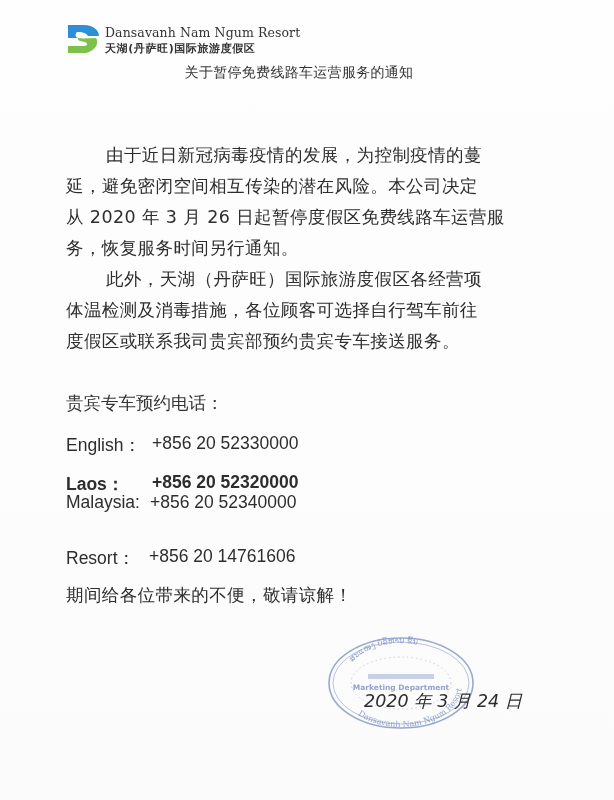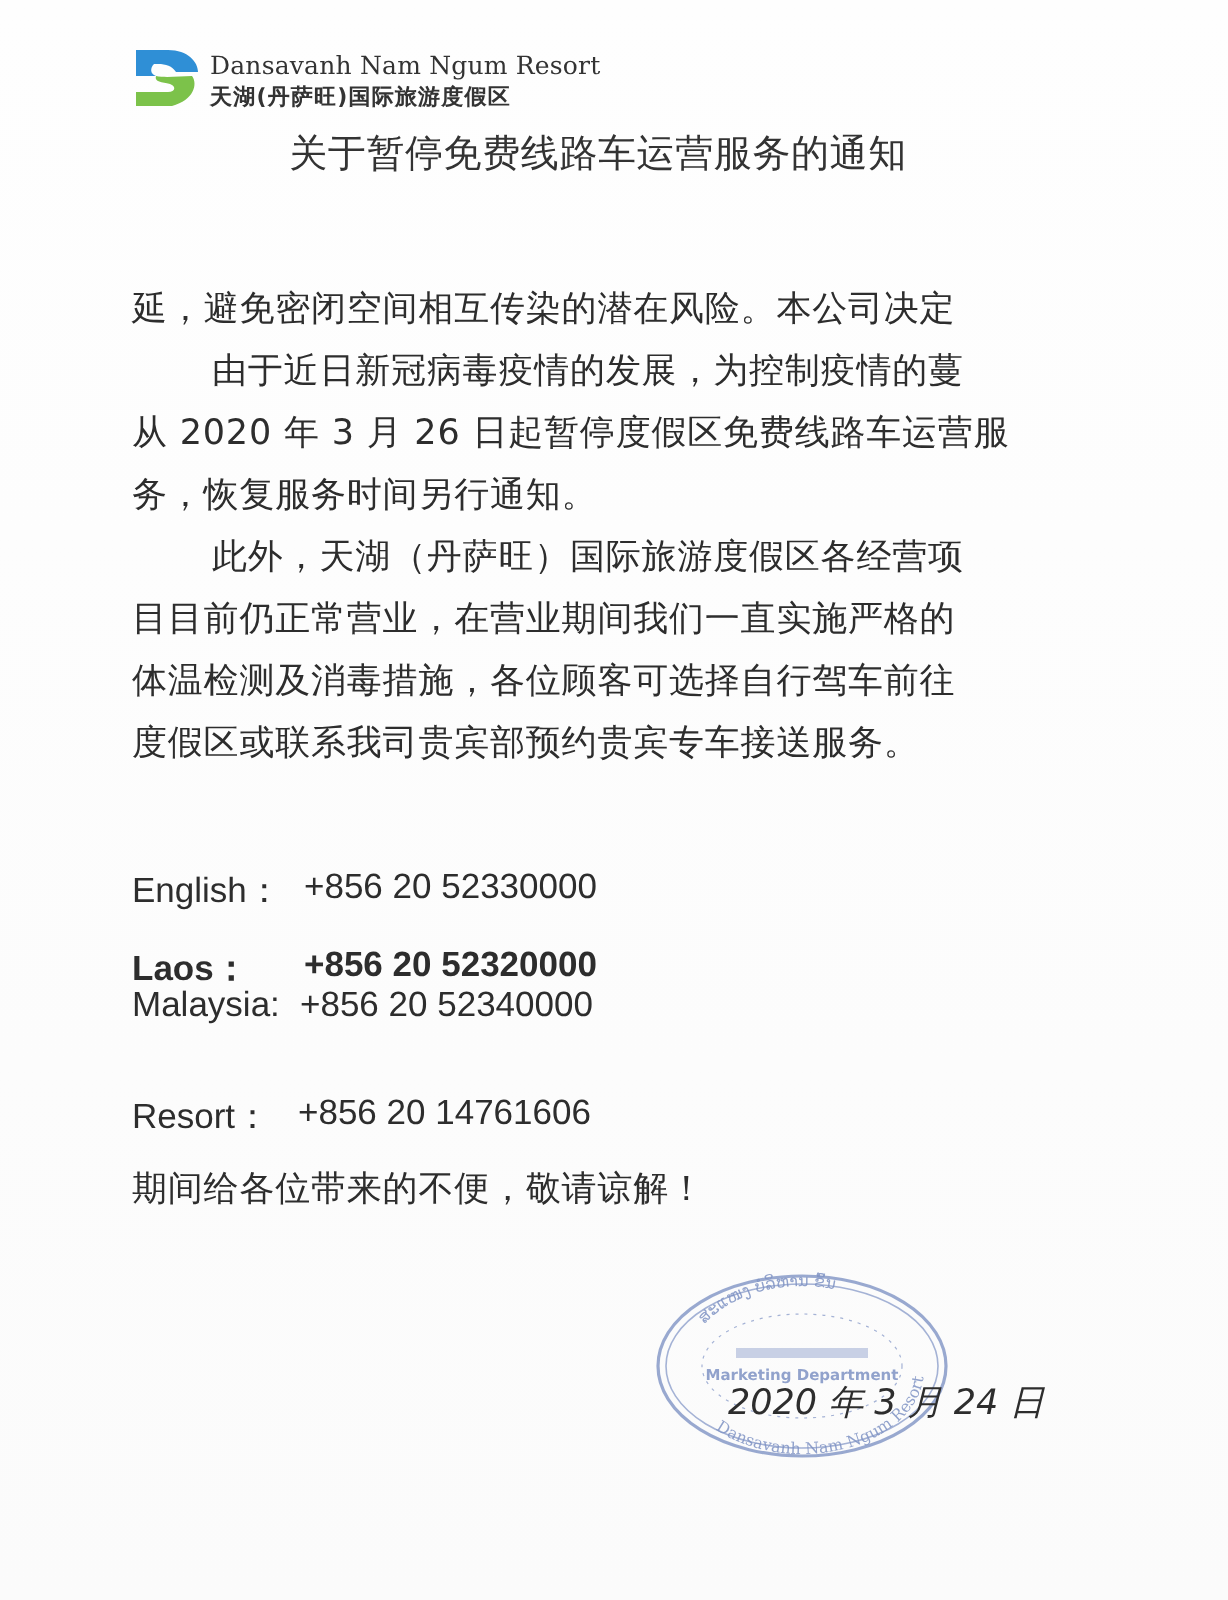"关于暂停免费线路车运营服务的通知" .title { font-size: 19px -> 14px }
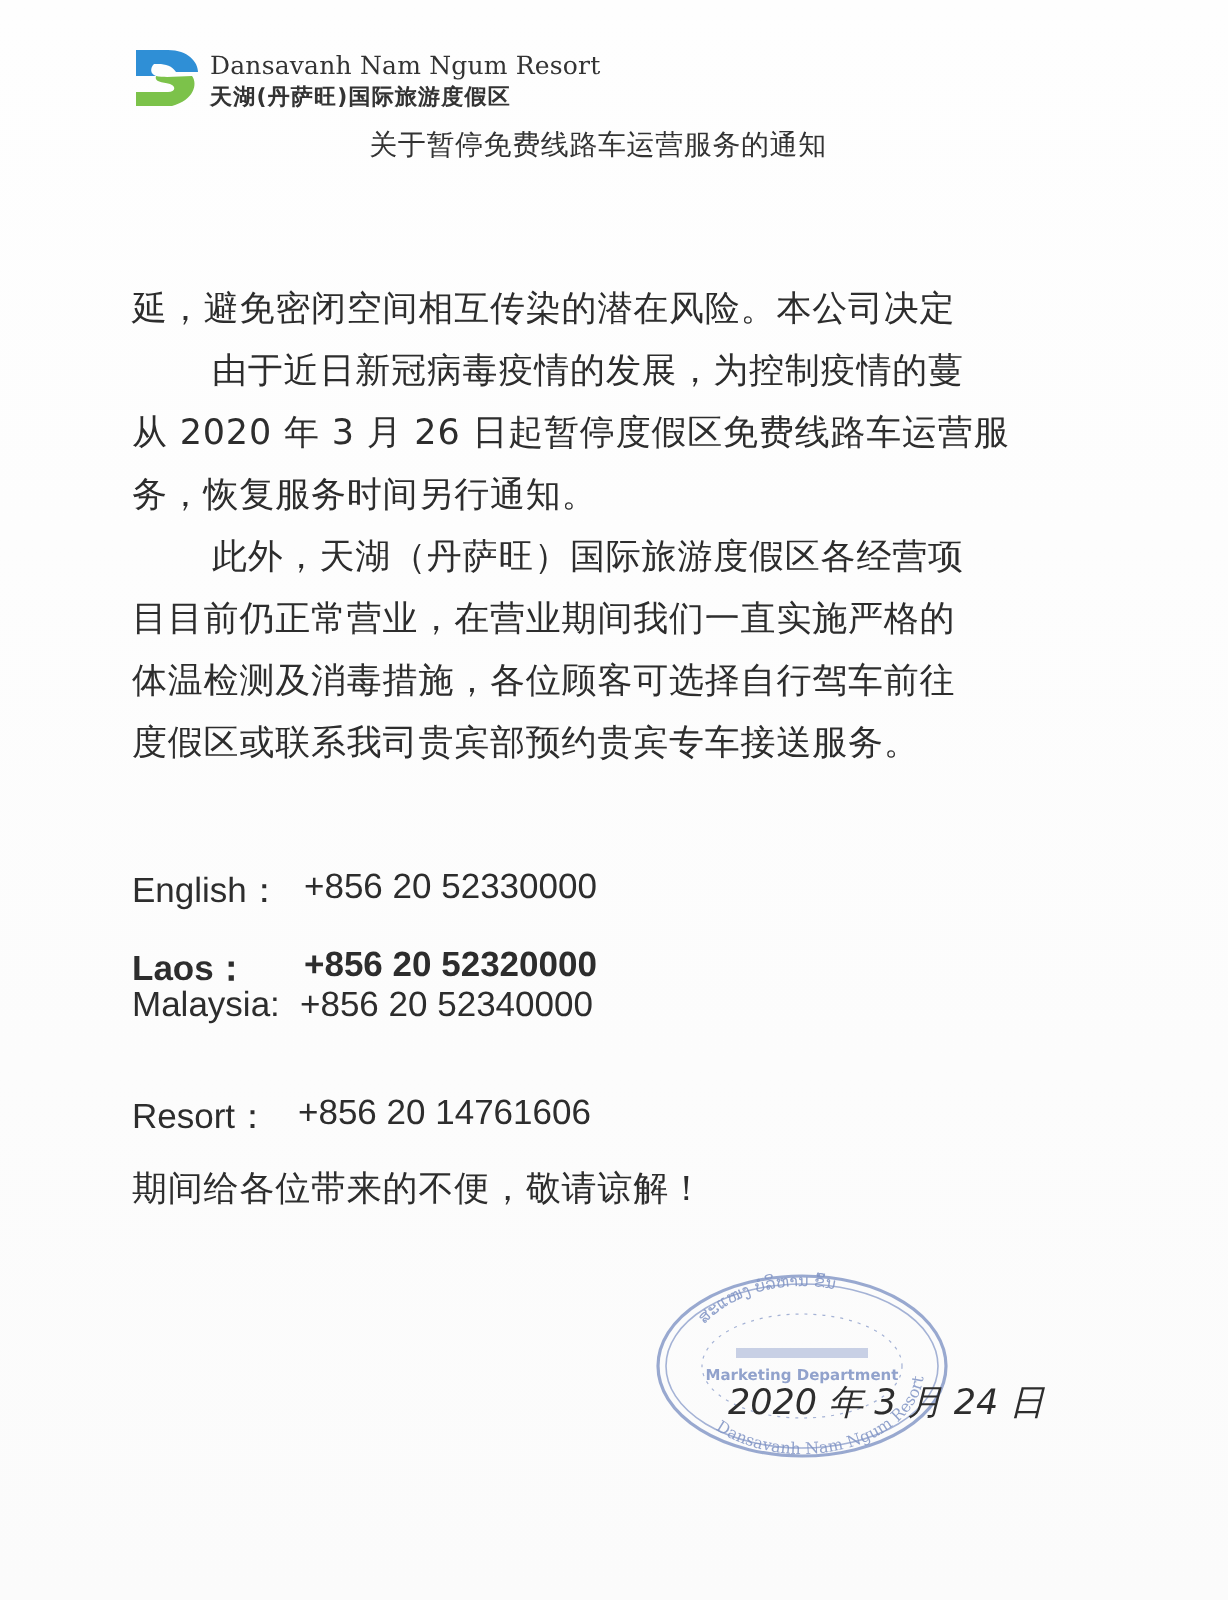"延，避免密闭空间相互传染的潜在风险。本公司决定" span.line { order: before "由于近日新冠病毒疫情的发展，为控制疫情的蔓" -> after "由于近日新冠病毒疫情的发展，为控制疫情的蔓" }
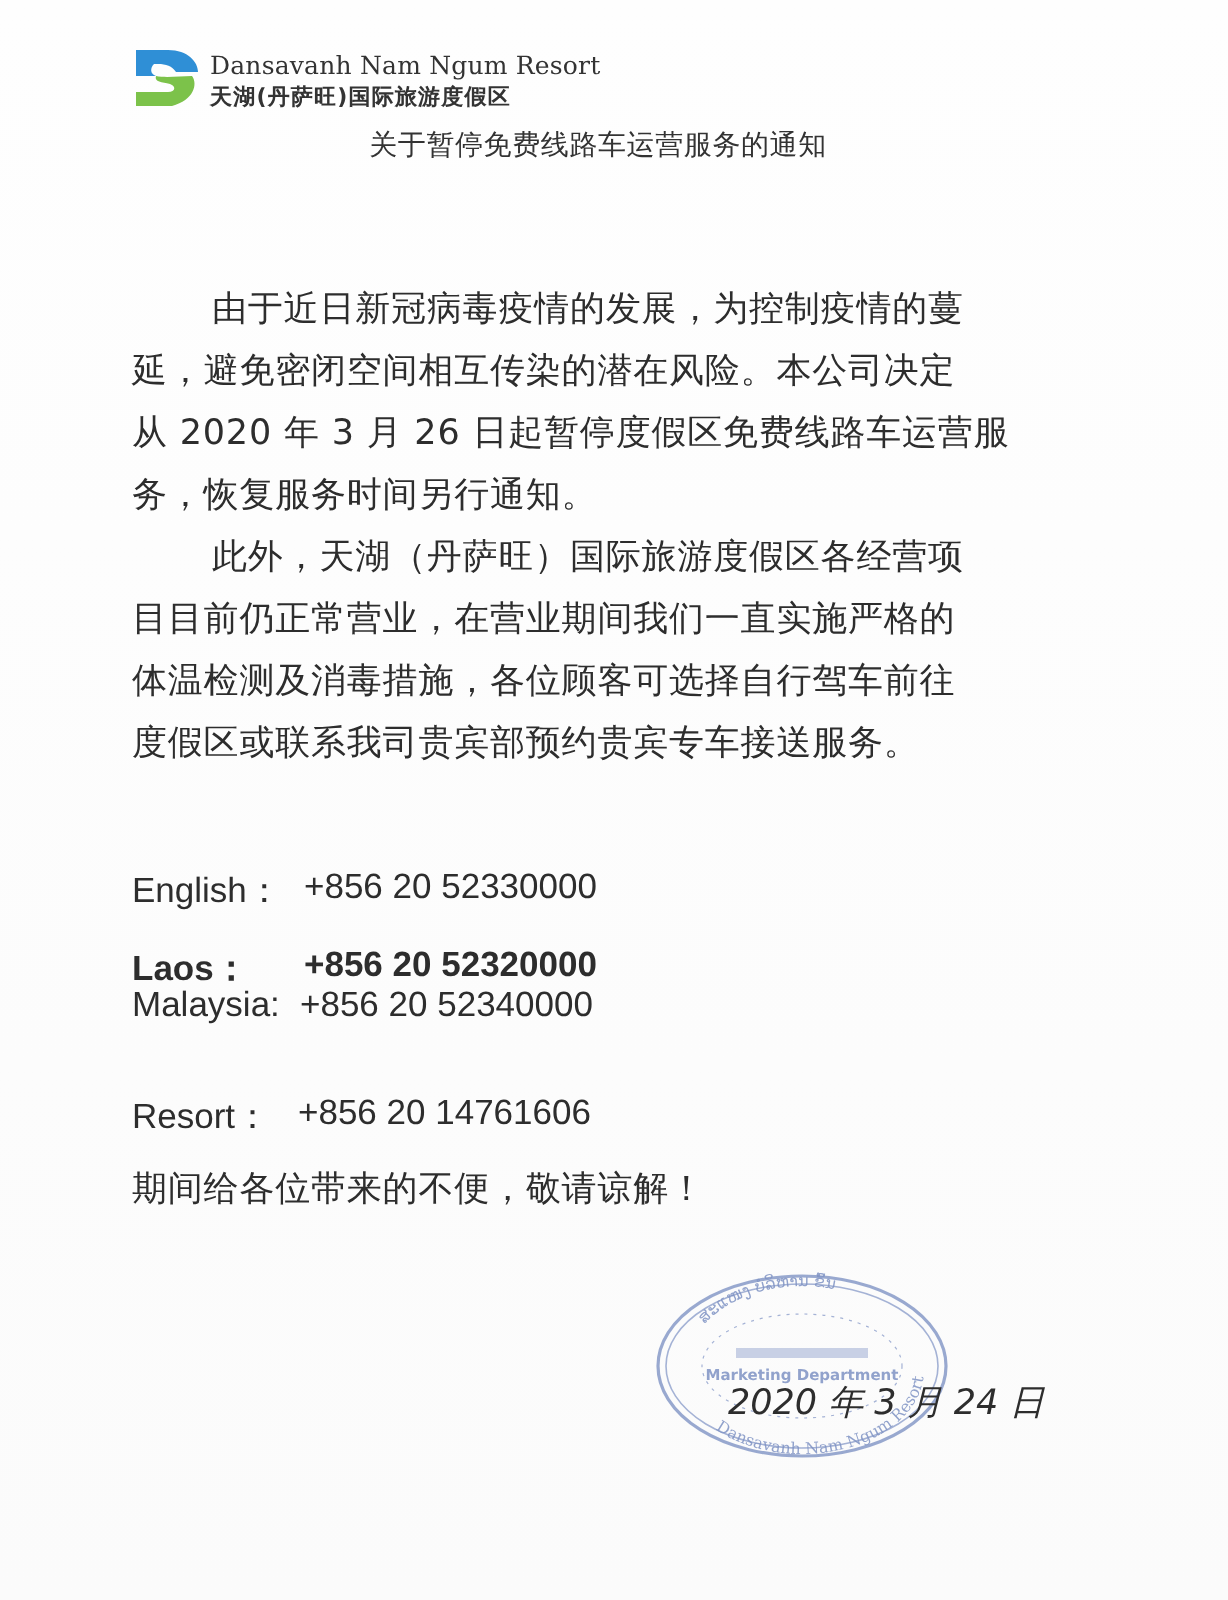"目目前仍正常营业，在营业期间我们一直实施严格的" span.line { html: <span>目目前仍正常营业，在营业期间我们一直实施严格的</span> -> none }
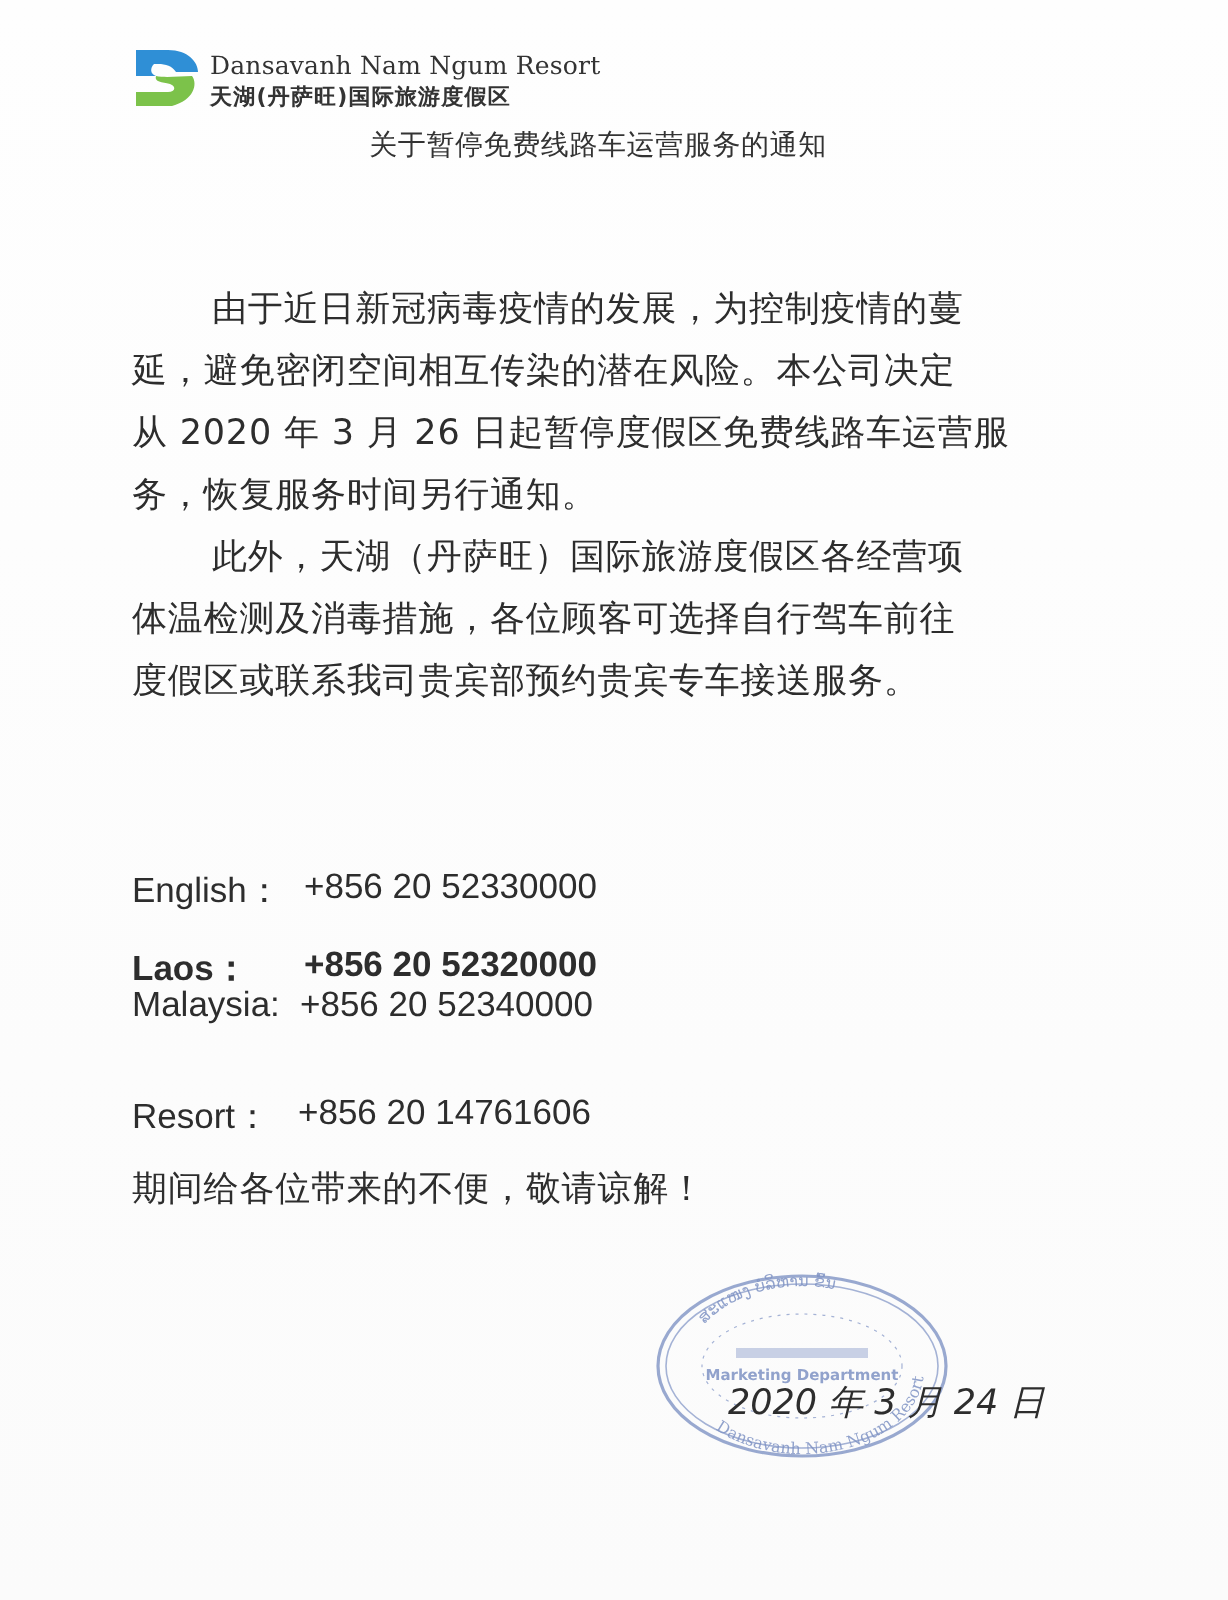"贵宾专车预约电话：" div.phone-heading { html: none -> <div>贵宾专车预约电话：</div> }
